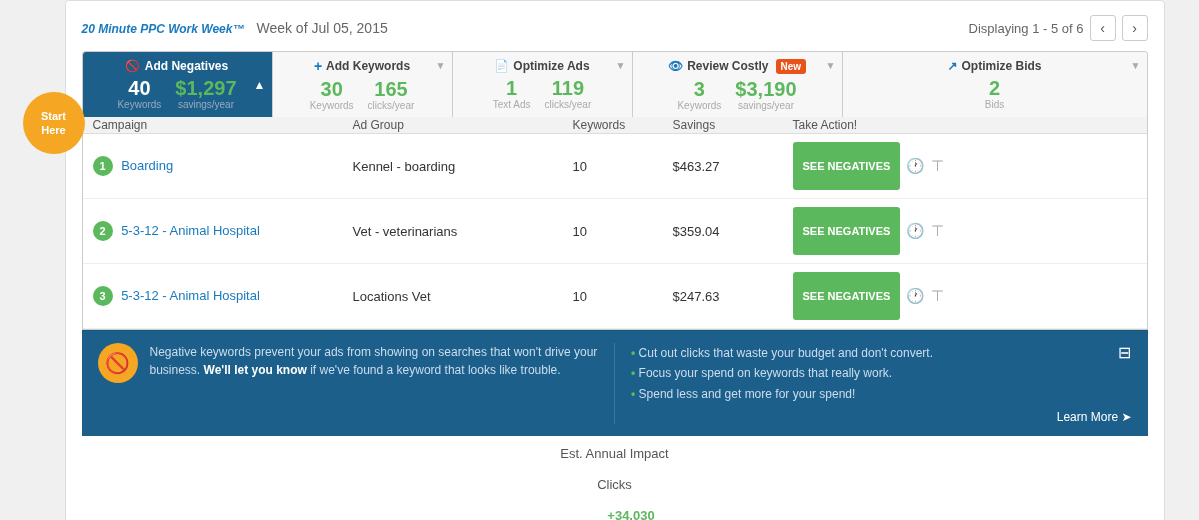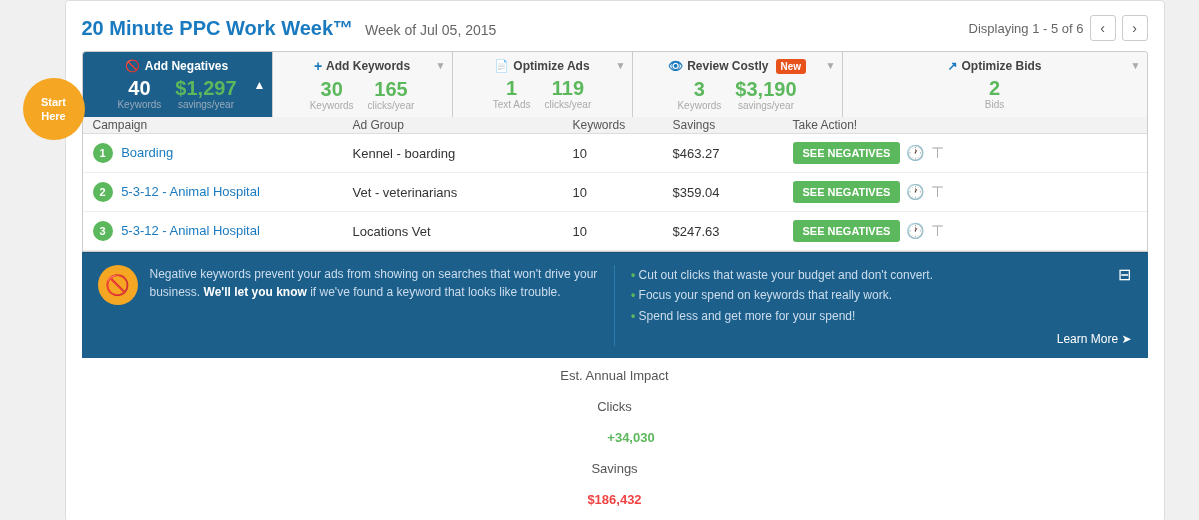"20 Minute PPC Work Week™" .title { font-size: 20px -> 12px; font-style: none -> italic }
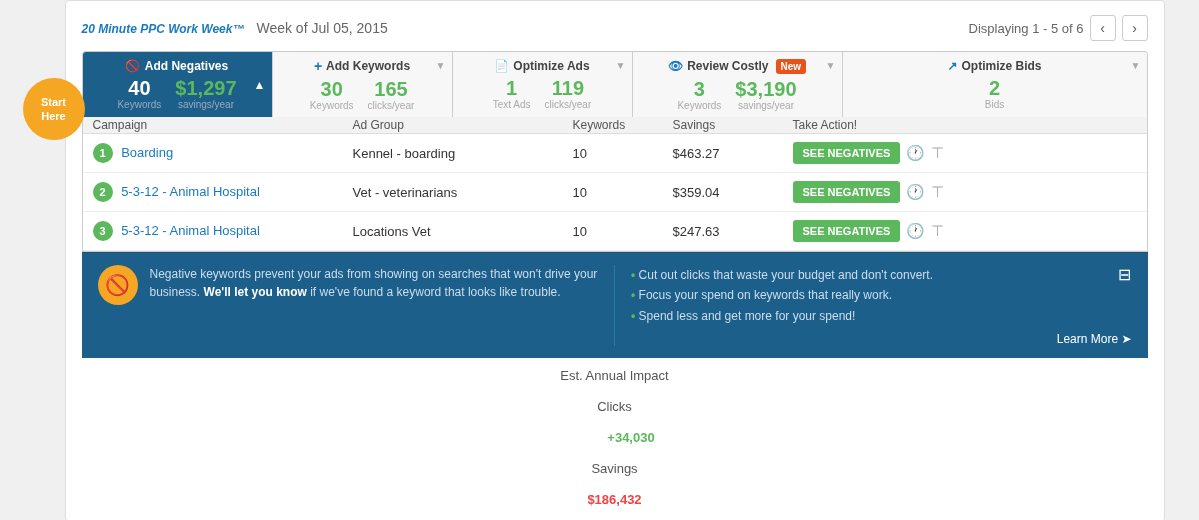"Start" .start-here { top: 78px -> 92px }
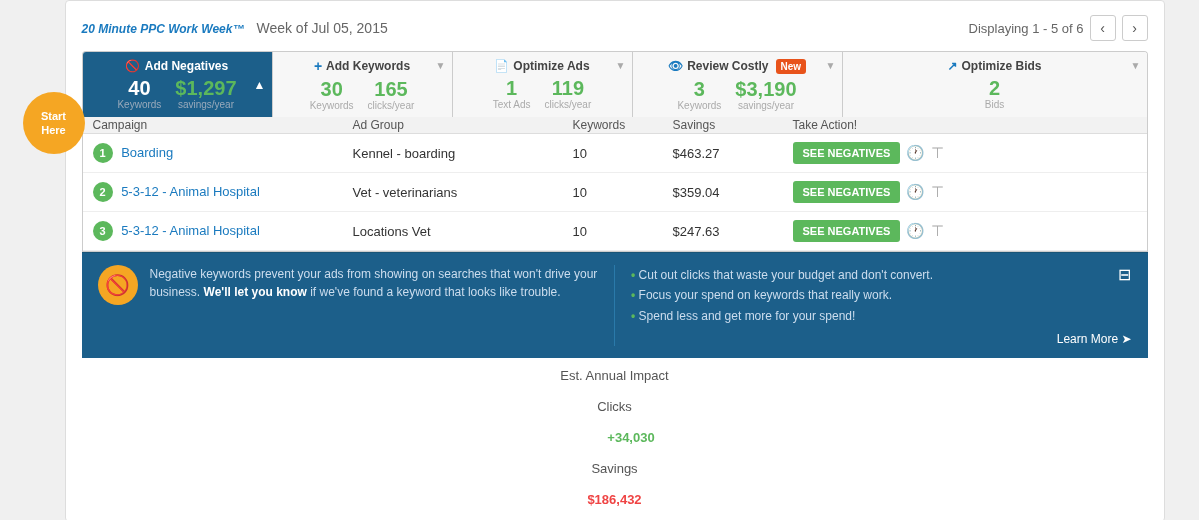"SEE NEGATIVES" .see-neg-btn { padding: 5px 10px -> 18px 10px }
